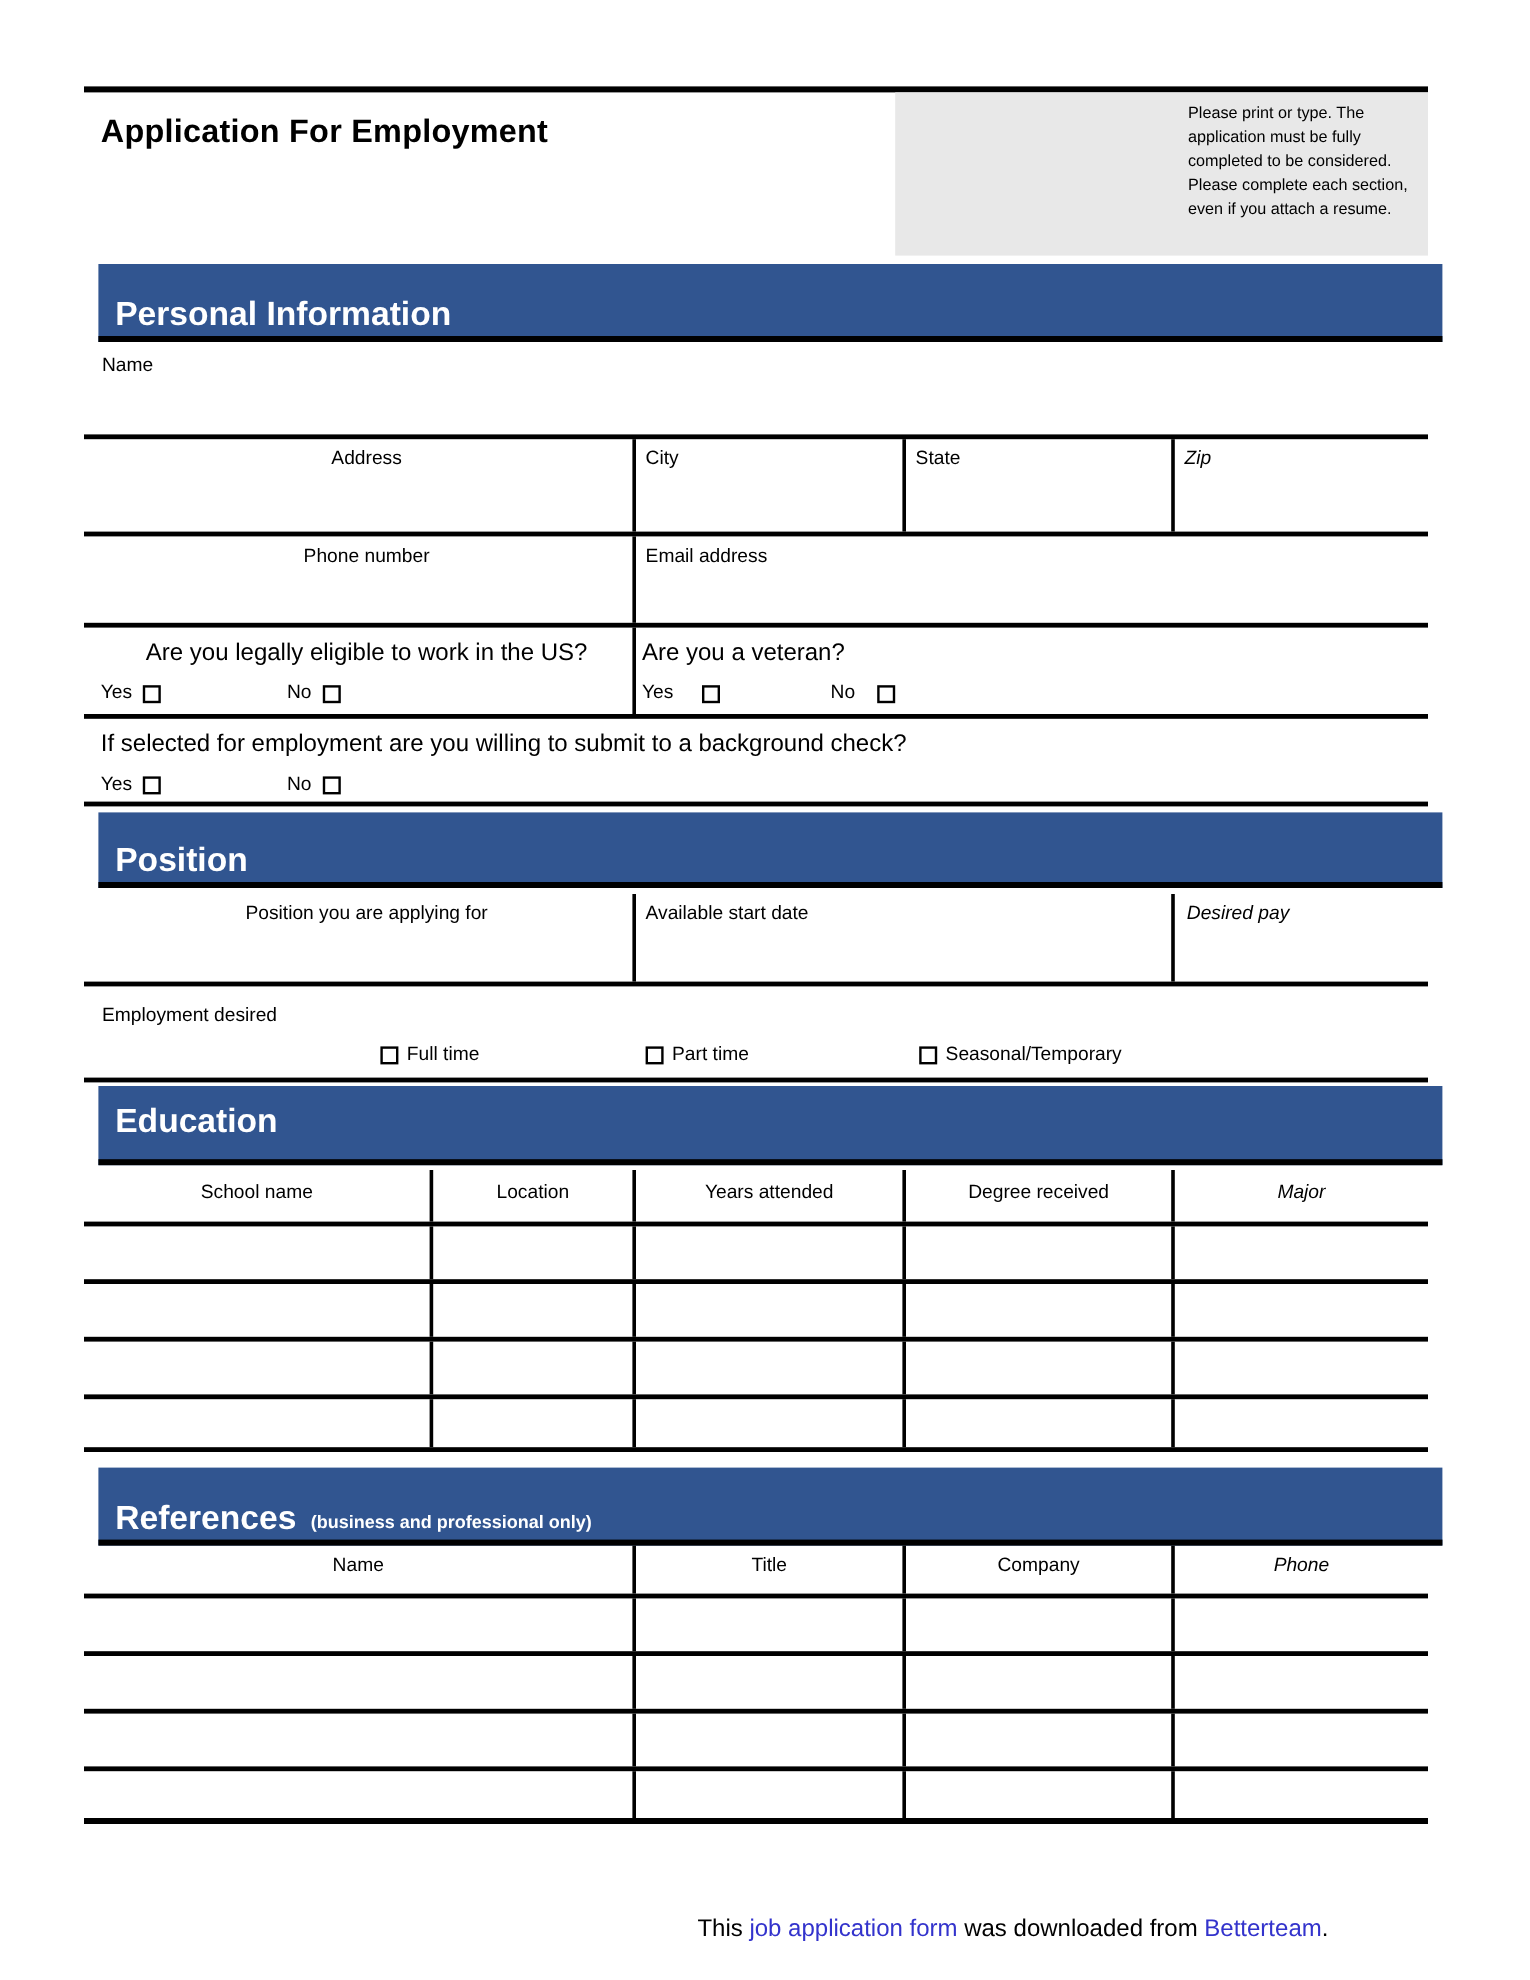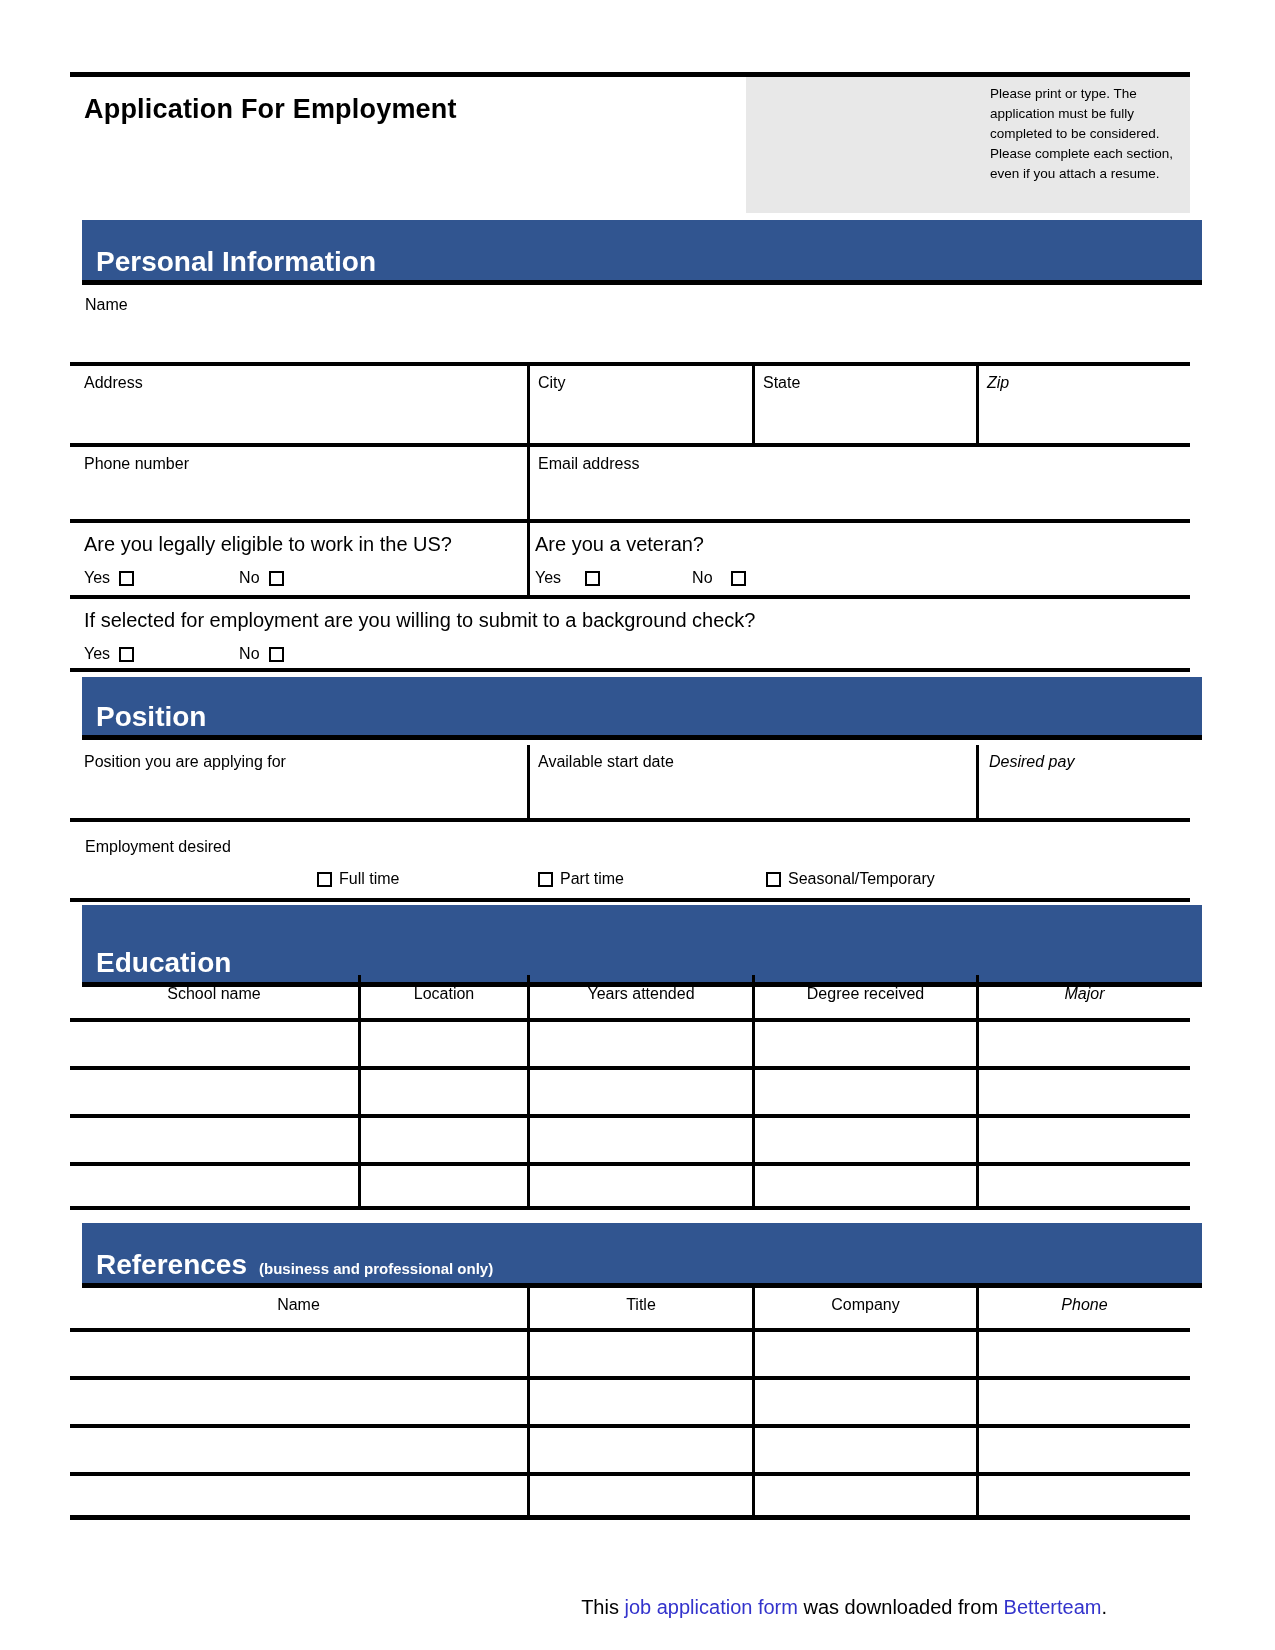"Address" .w457 { text-align: none -> center }
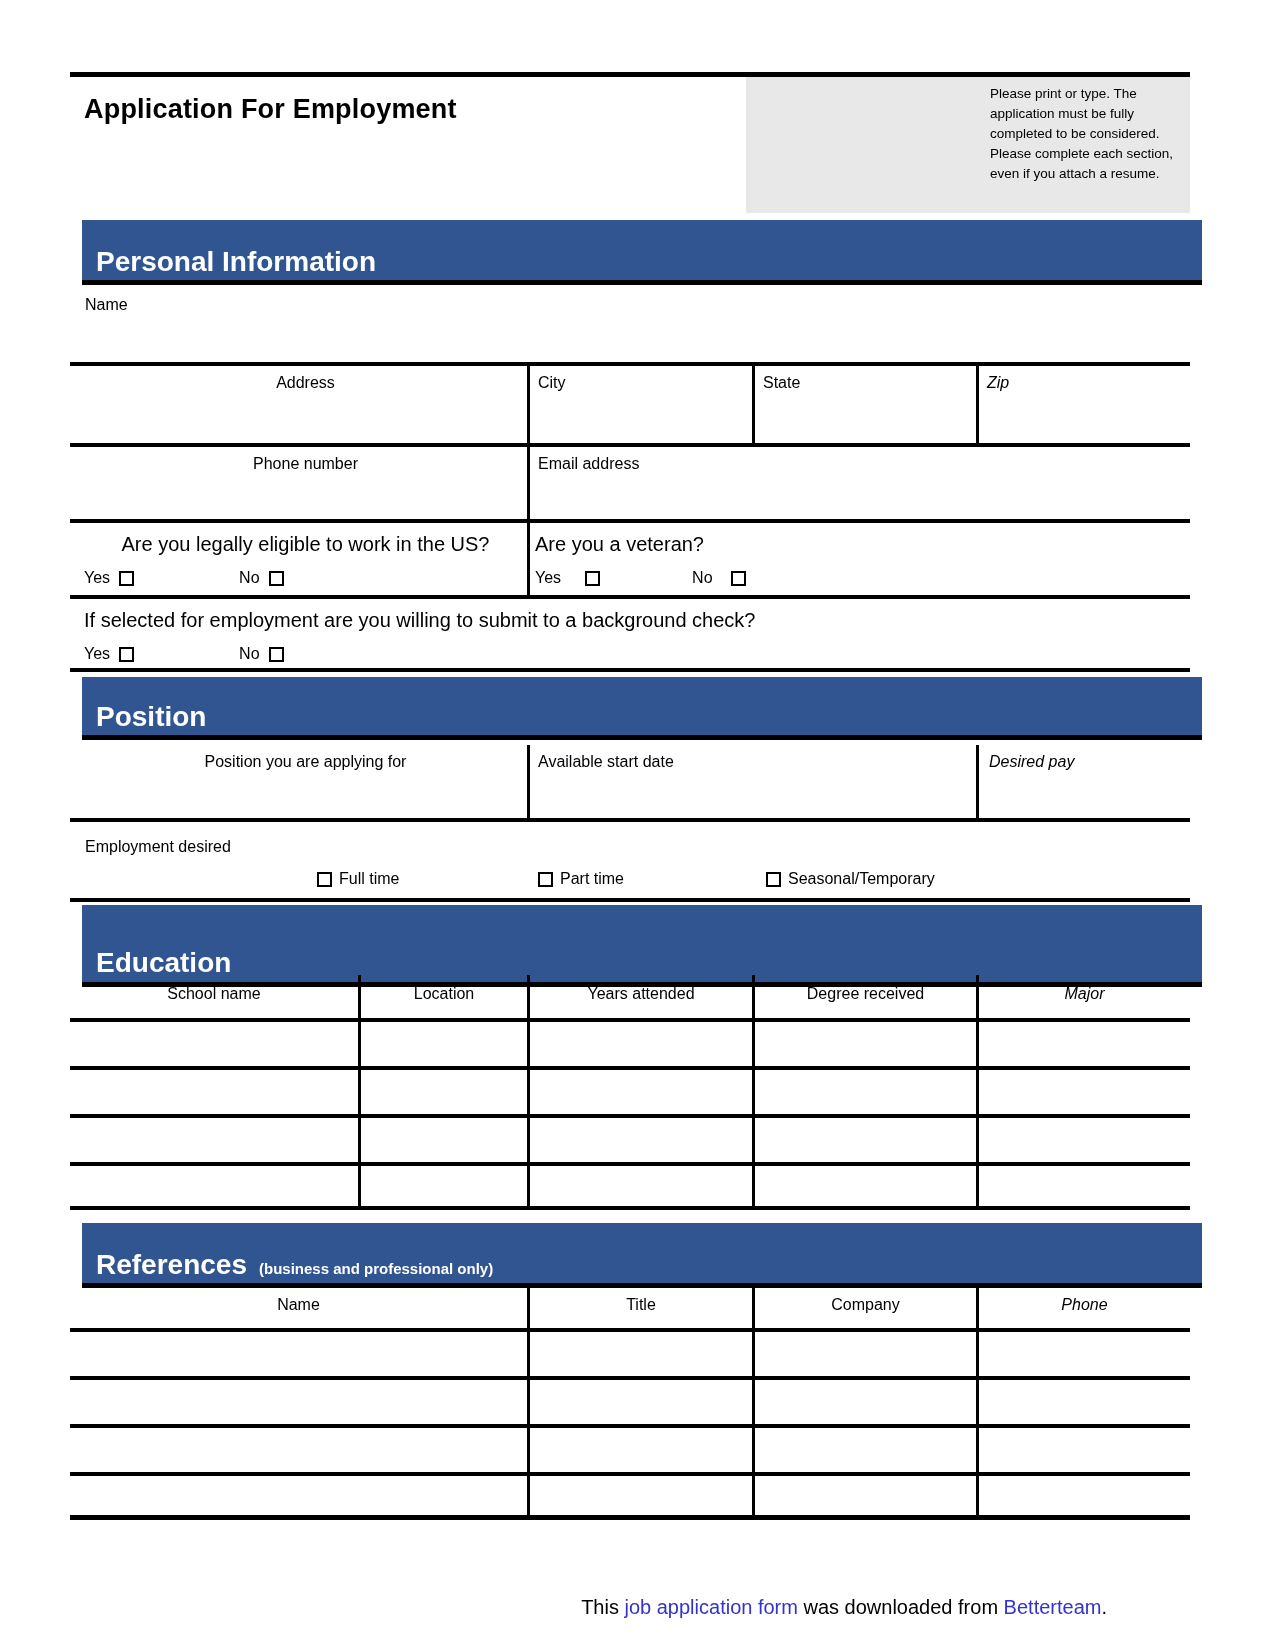"Education" #bar-education { height: 82px -> 66px; padding-bottom: 5px -> 18px }
